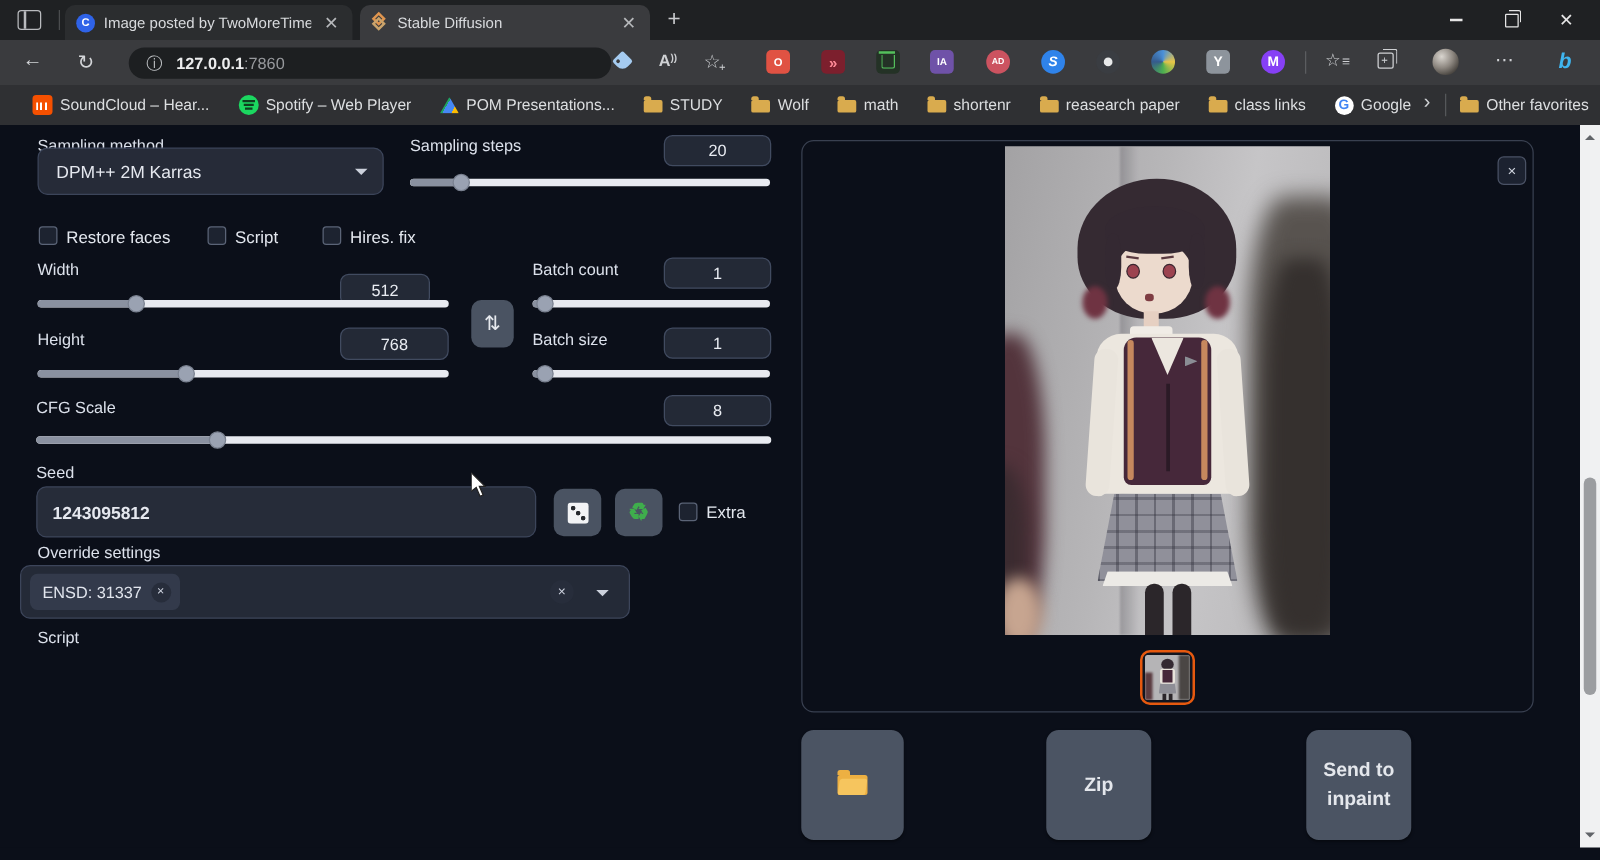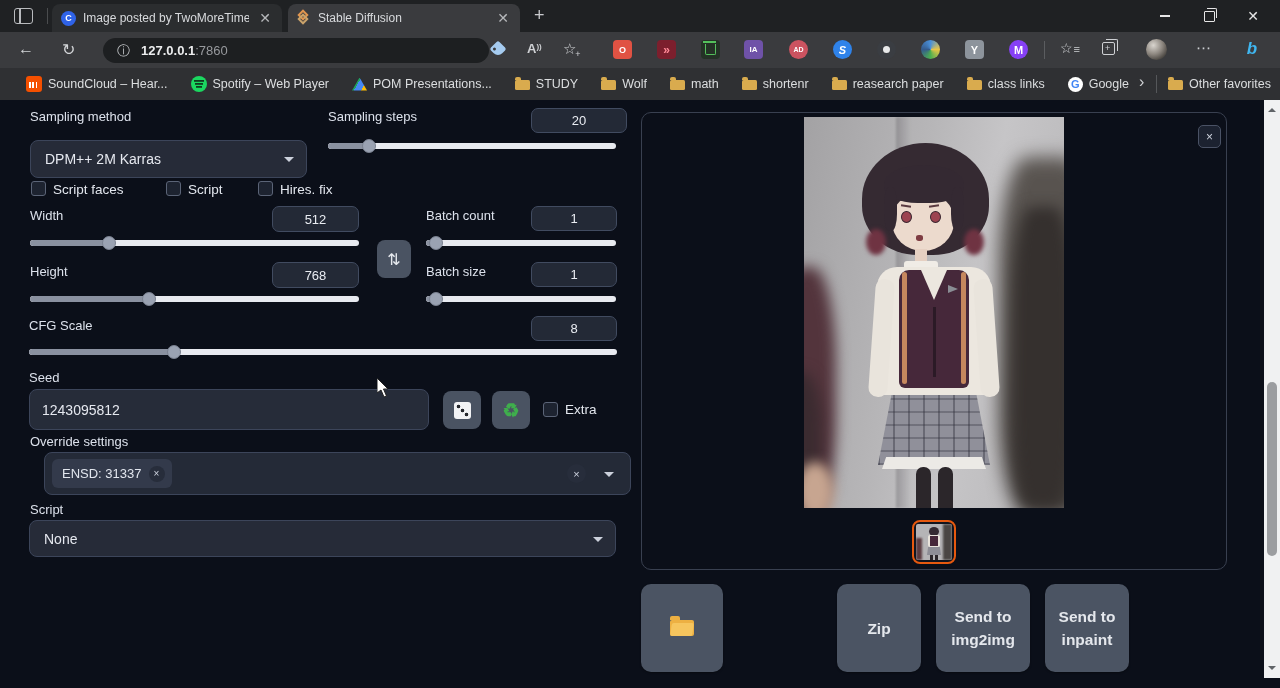"20" div.numbox { width: 96px -> 86px }
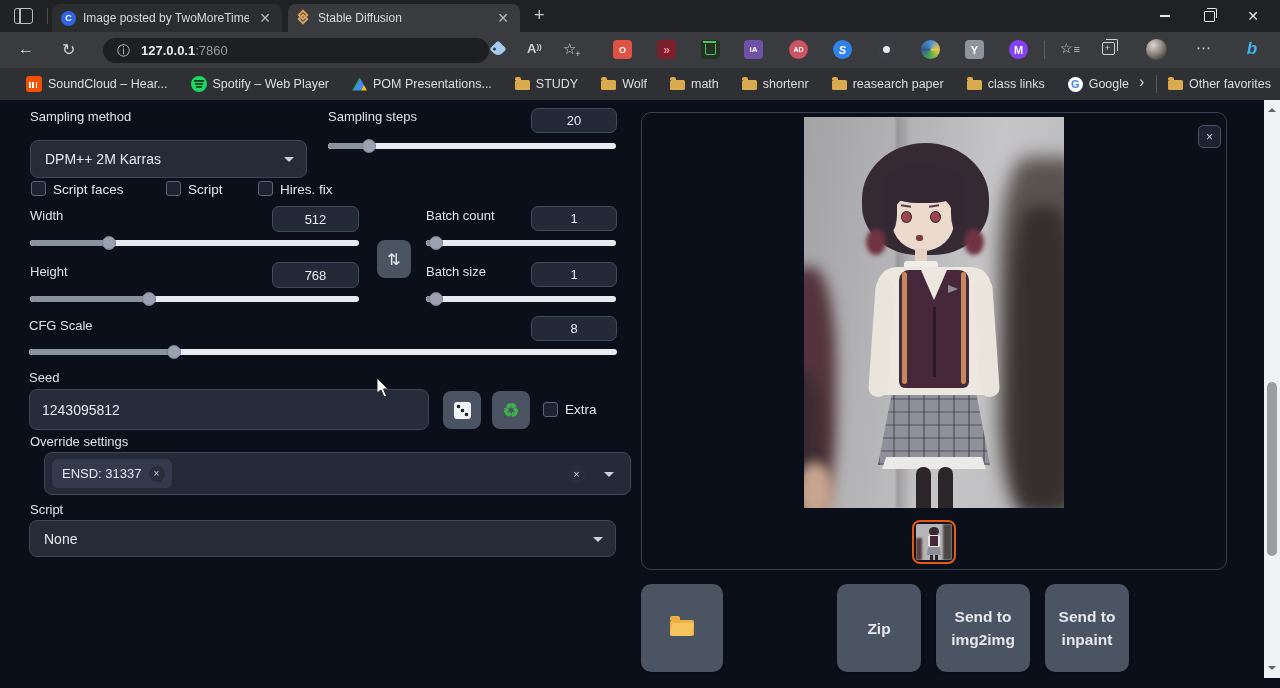"DPM++ 2M Karras" div.dd { top: 40px -> 18px }
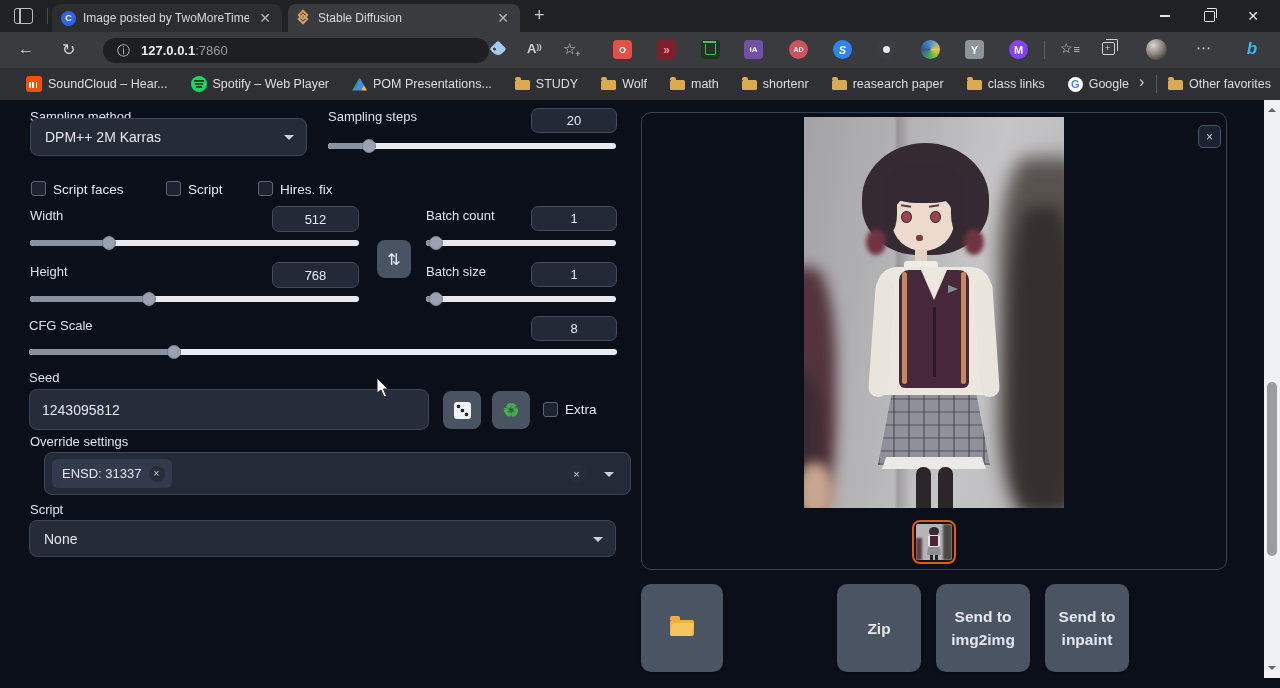"Script faces" span.cblabel { text: Script -> Restore }
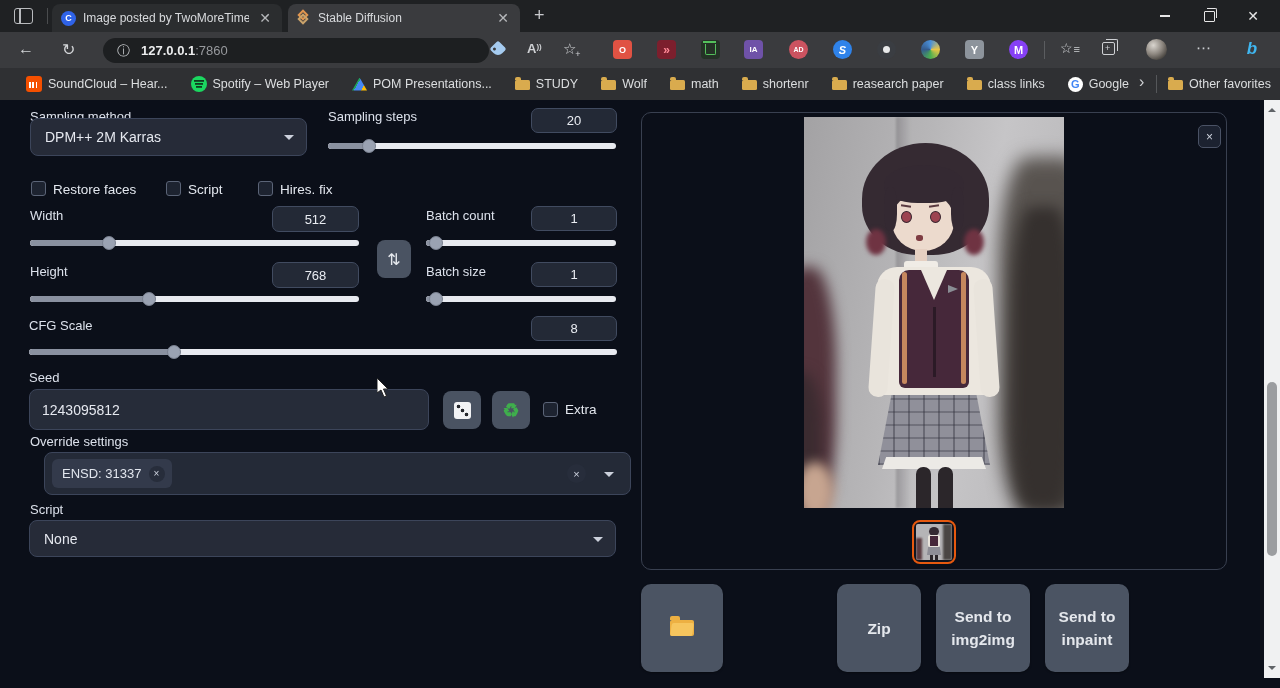"512" div.numbox { top: 106px -> 119px; width: 87px -> 72px }
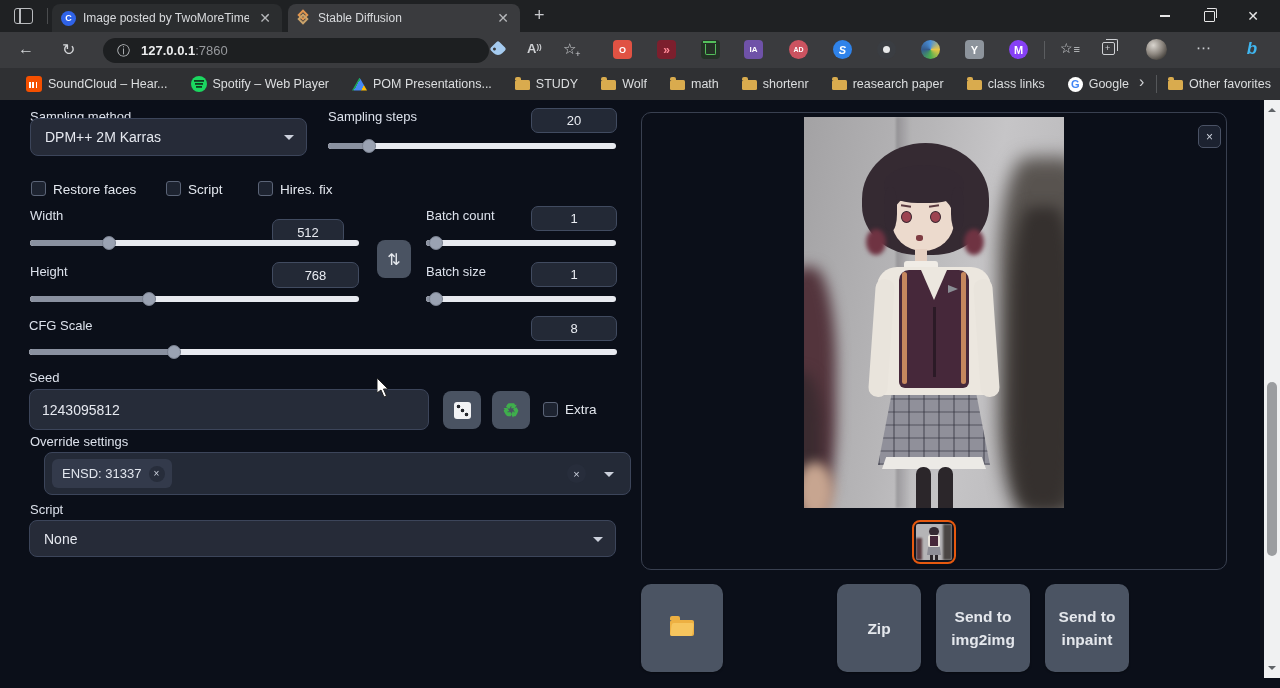"1243095812" .seedinput { font-weight: none -> bold }
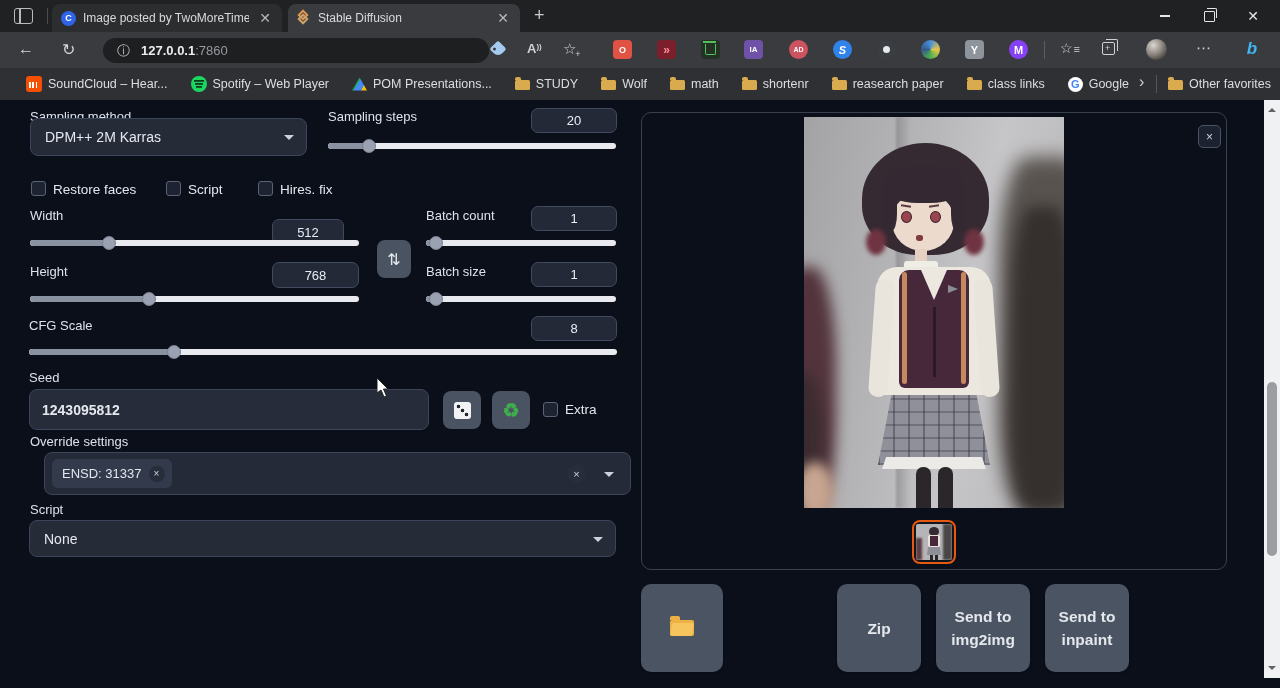"ENSD: 31337" div.ovr-box { left: 44px -> 16px; width: 587px -> 488px }
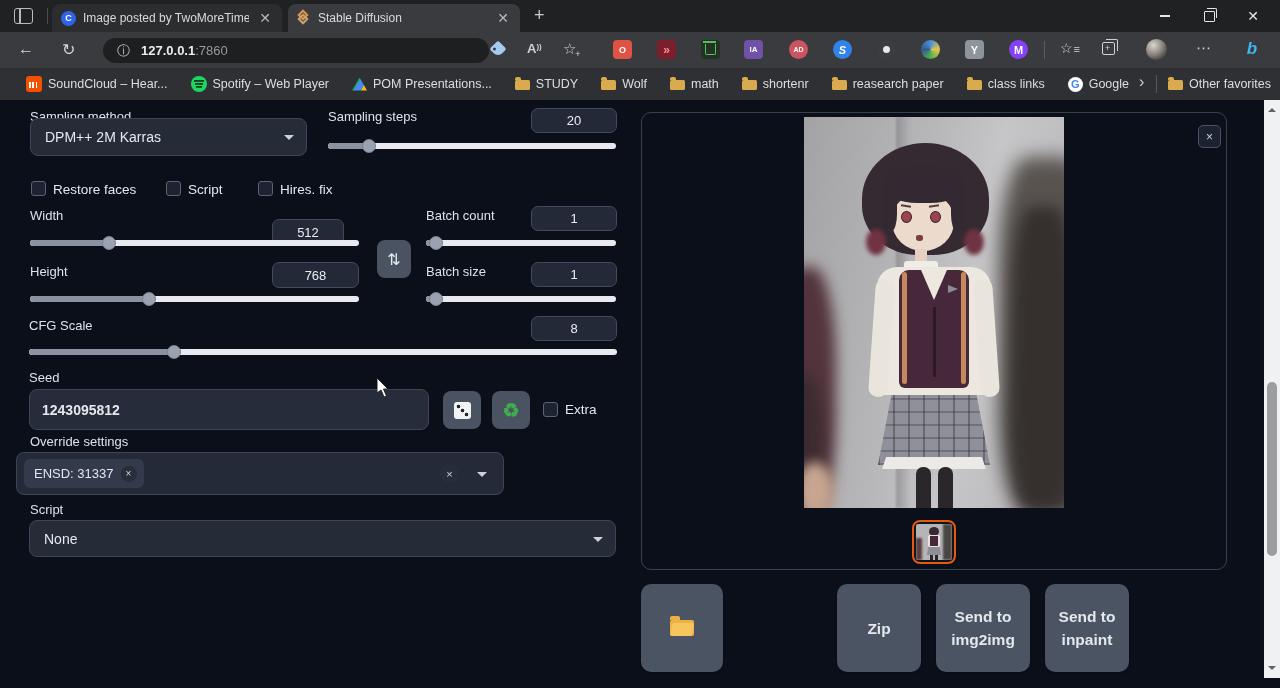"None" div.dd { html: <div> <span>None</span> <span></span> </div> -> none }
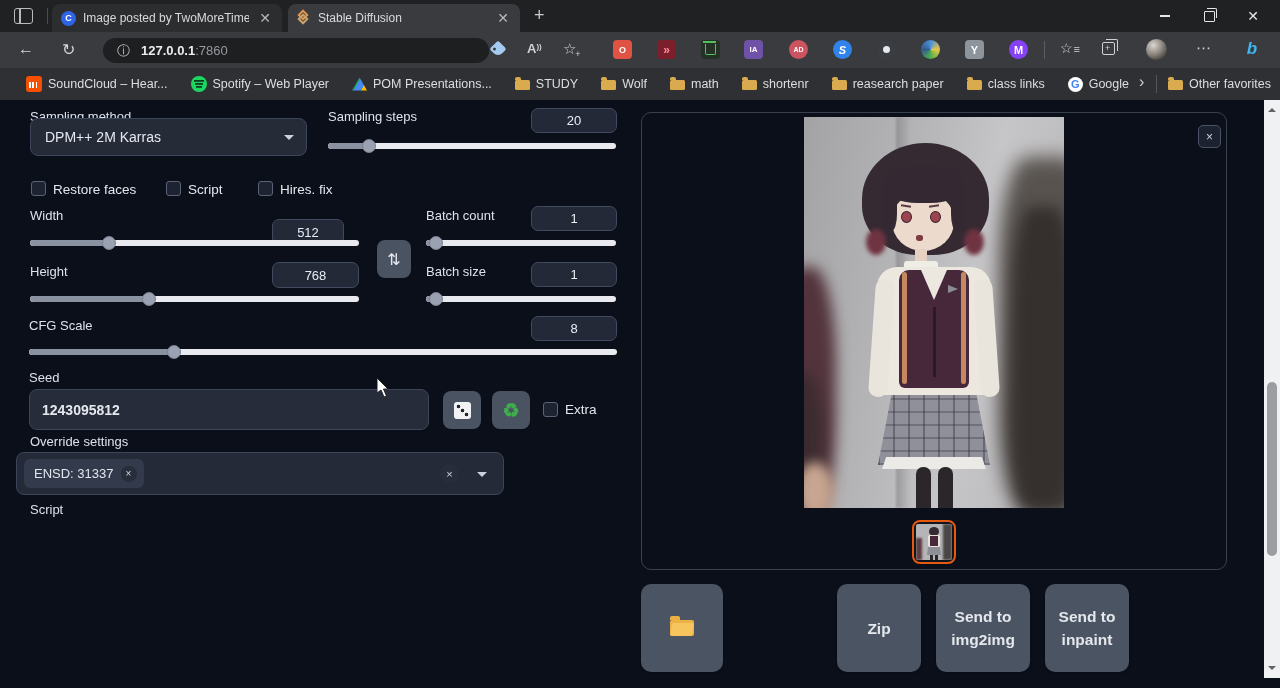"Send to img2img" div.gbtn { html: <div>Send to img2img</div> -> none }
